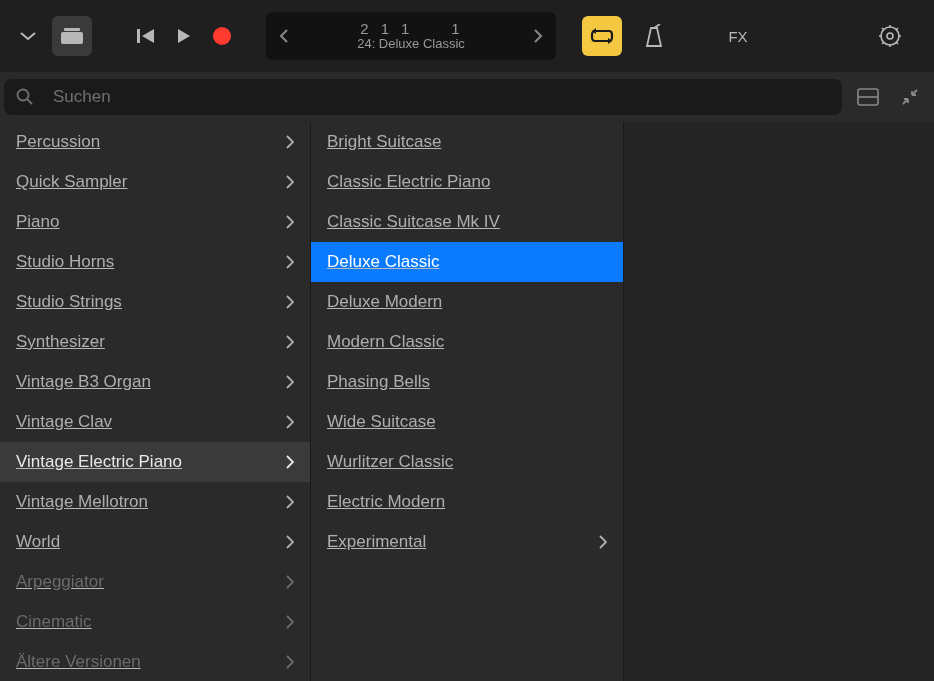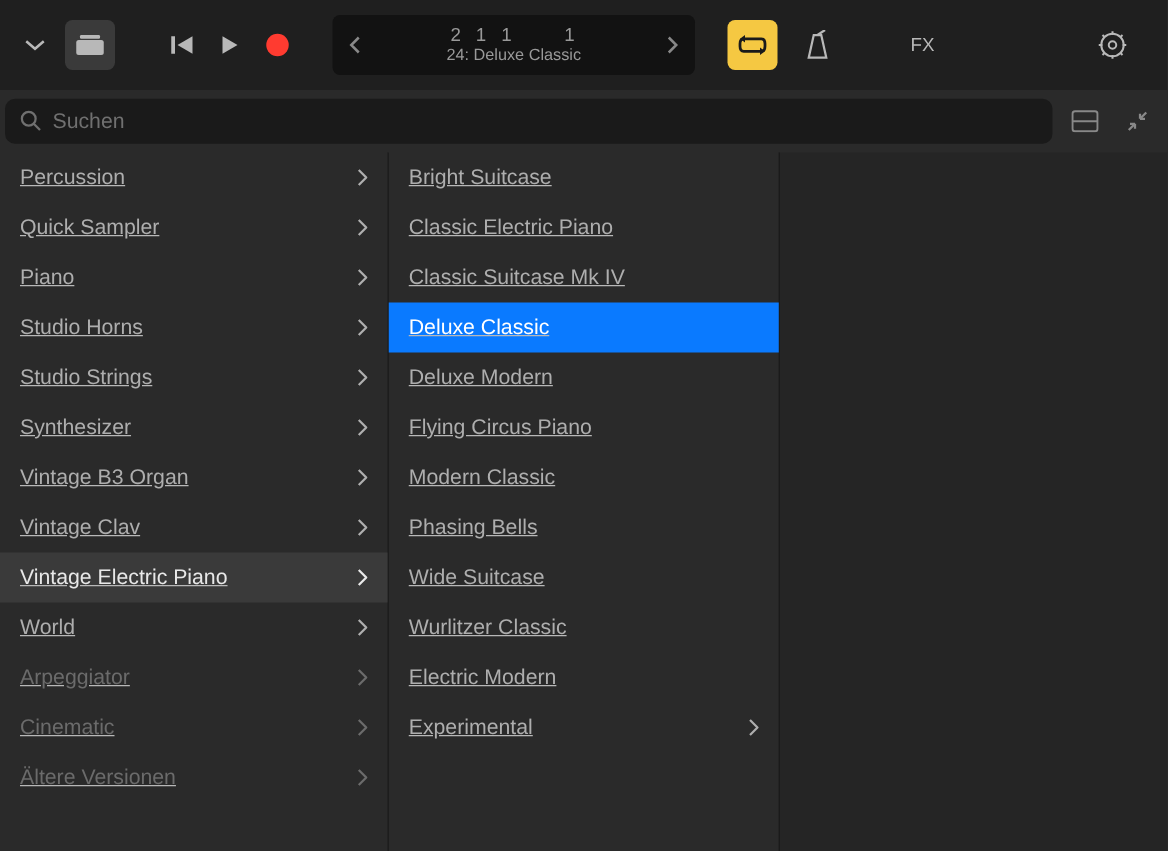"Suchen" .search-box { gap: 8px -> 19px }
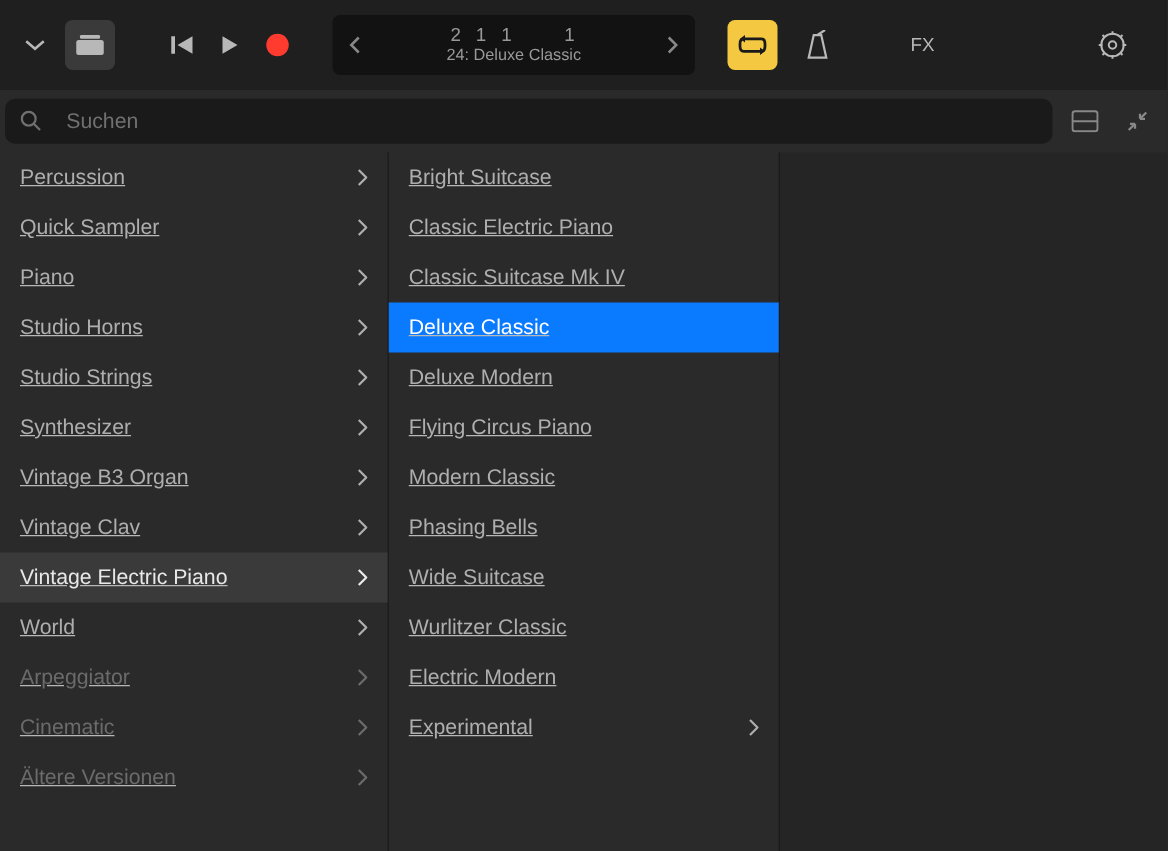"Flying Circus Piano" div.list-item { html: <div> <span>Flying Circus Piano</span> </div> -> none }
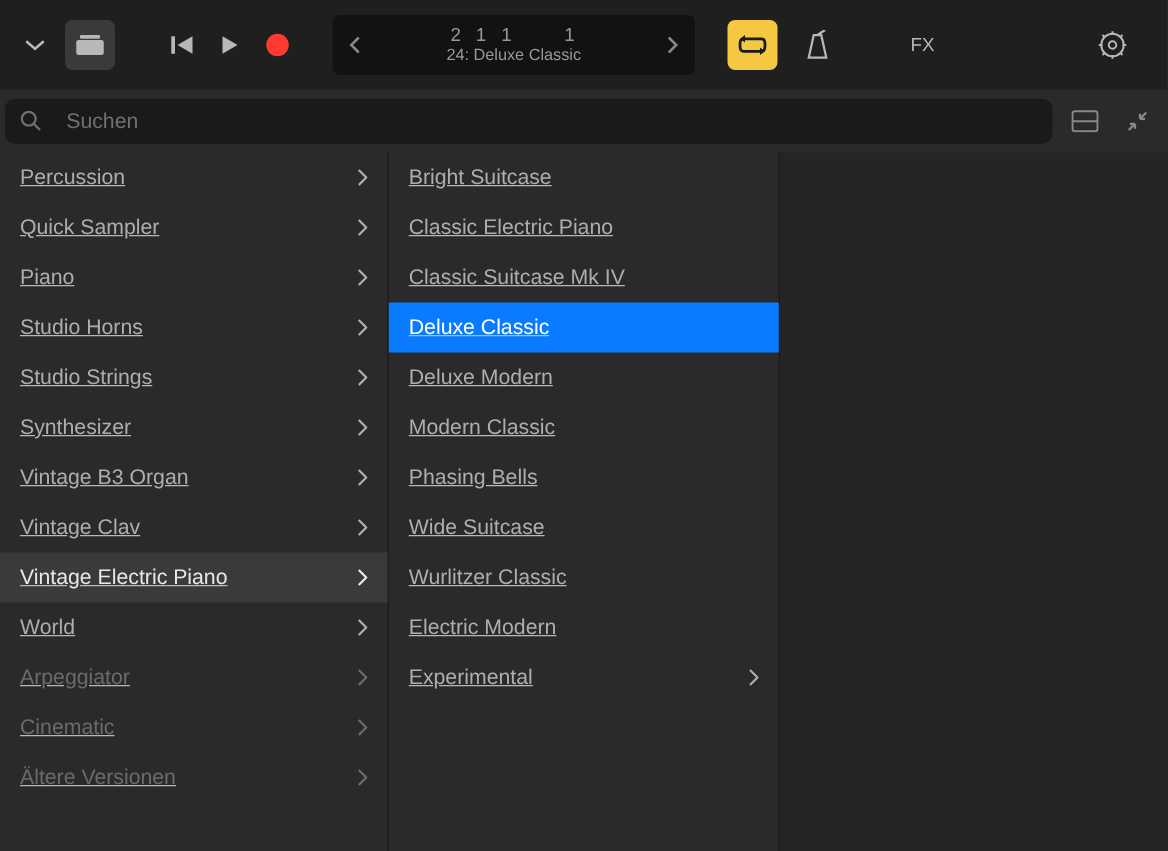"Vintage Mellotron" div.list-item { html: none -> <div> <span>Vintage Mellotron</span> <span> <svg> <path></path> </svg> </span> </div> }
